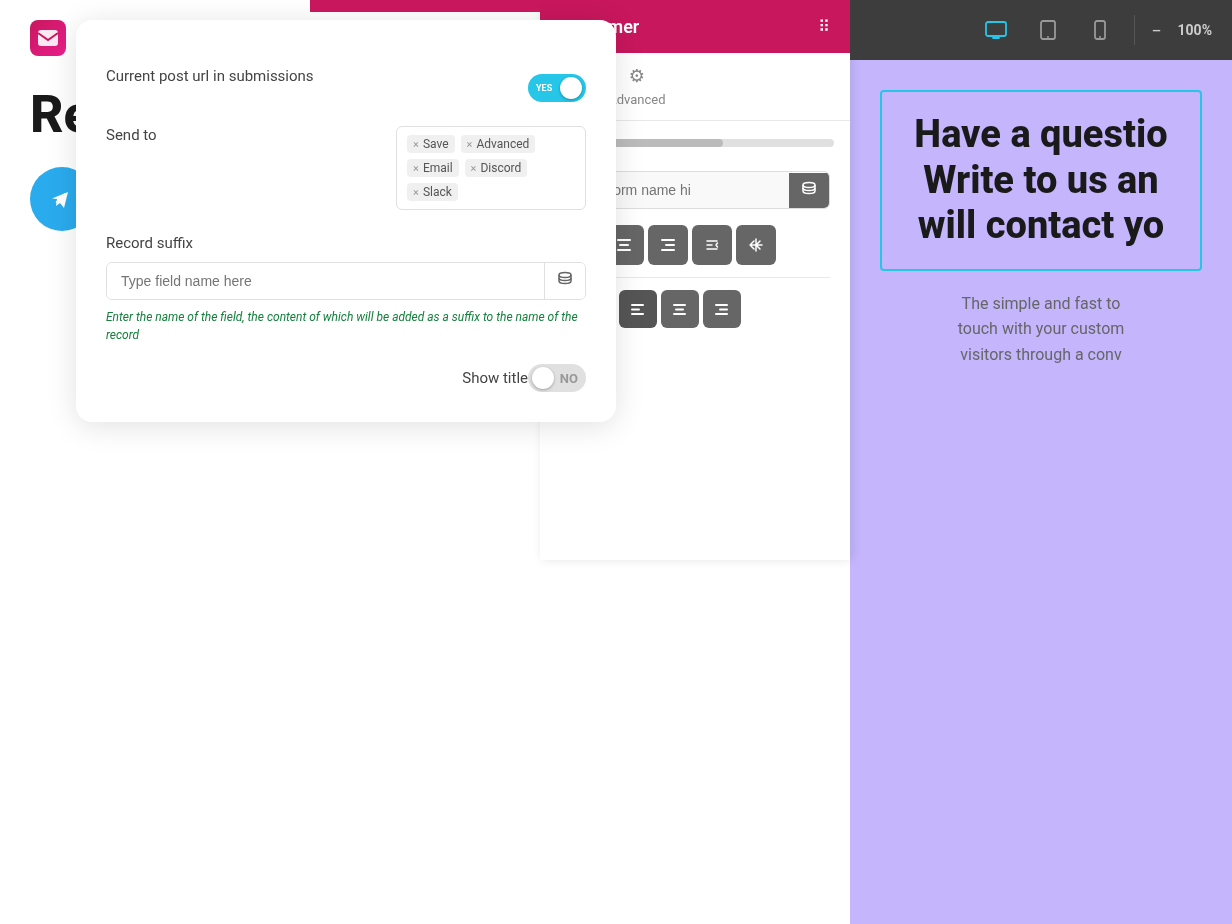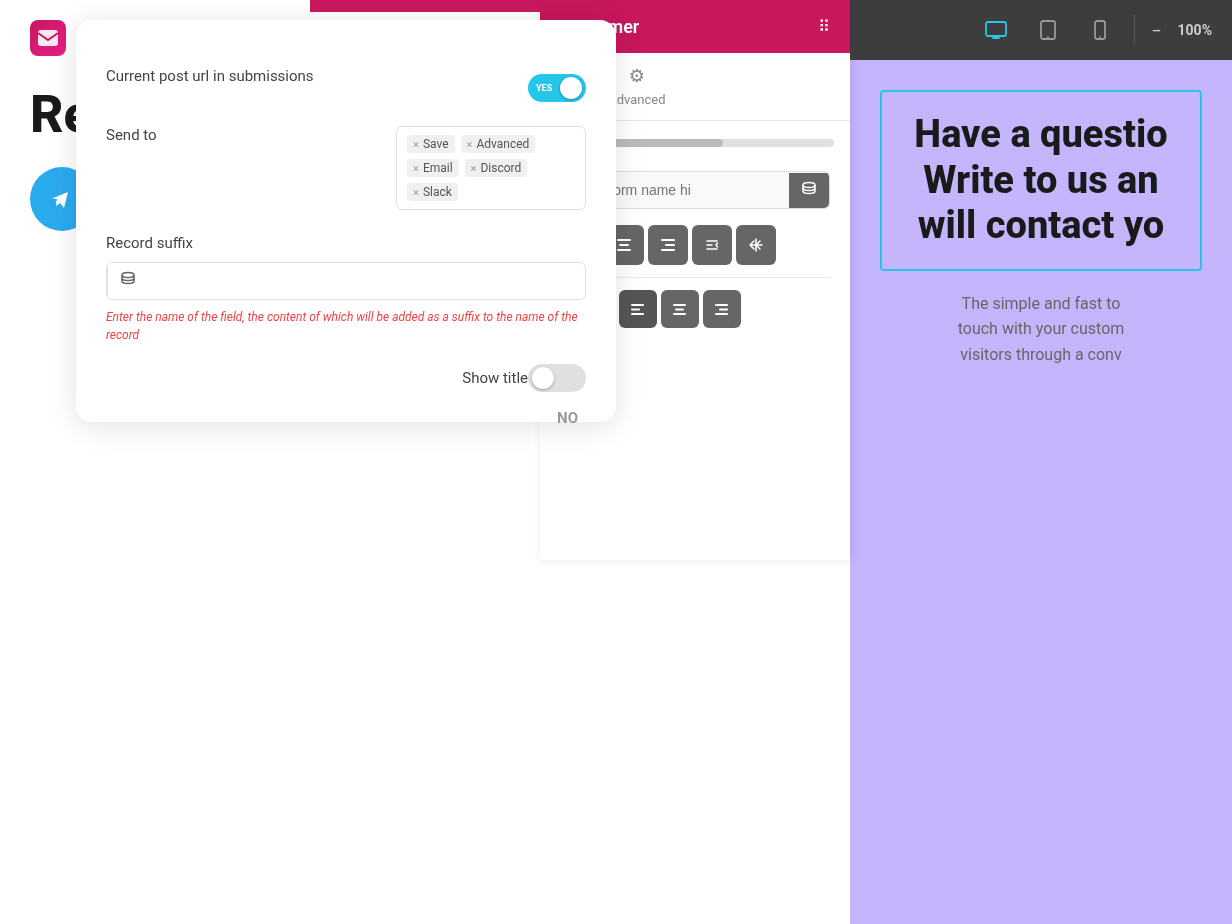"Type field name here" input { html: none -> <input> }
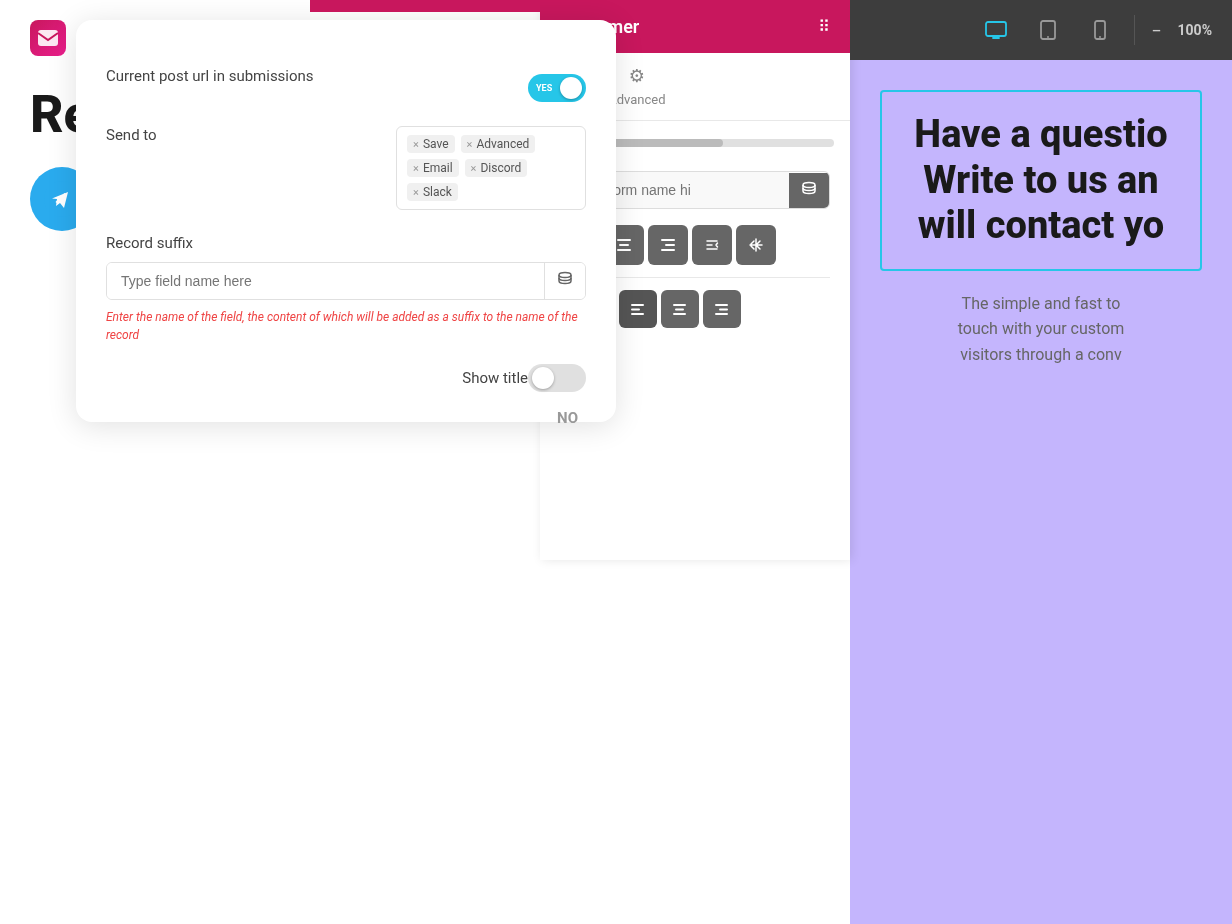"Enter the name of the" .helper-text { color: #ef4444 -> #15803d }
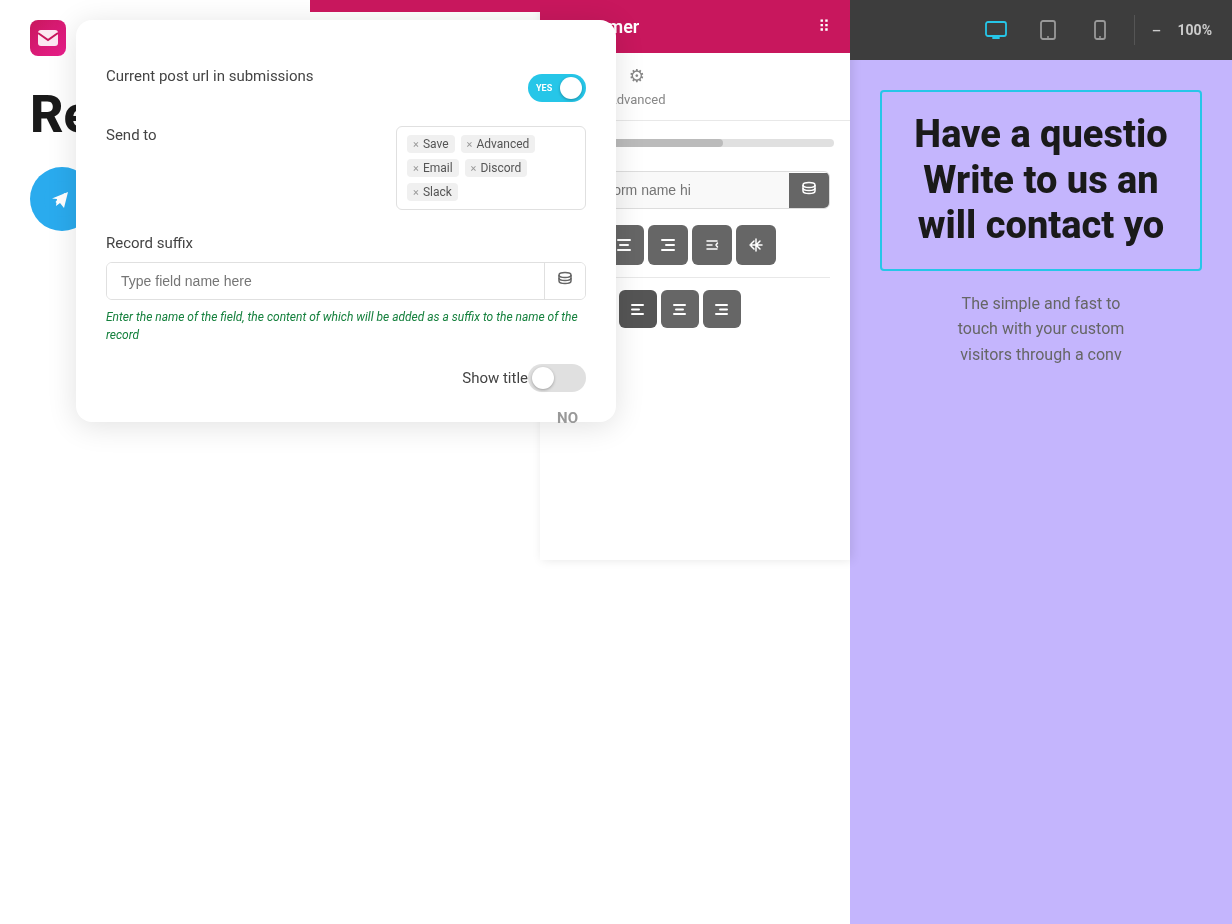"NO" .toggle-no-label { font-size: 15px -> 13px; margin-top: 40px -> none }
